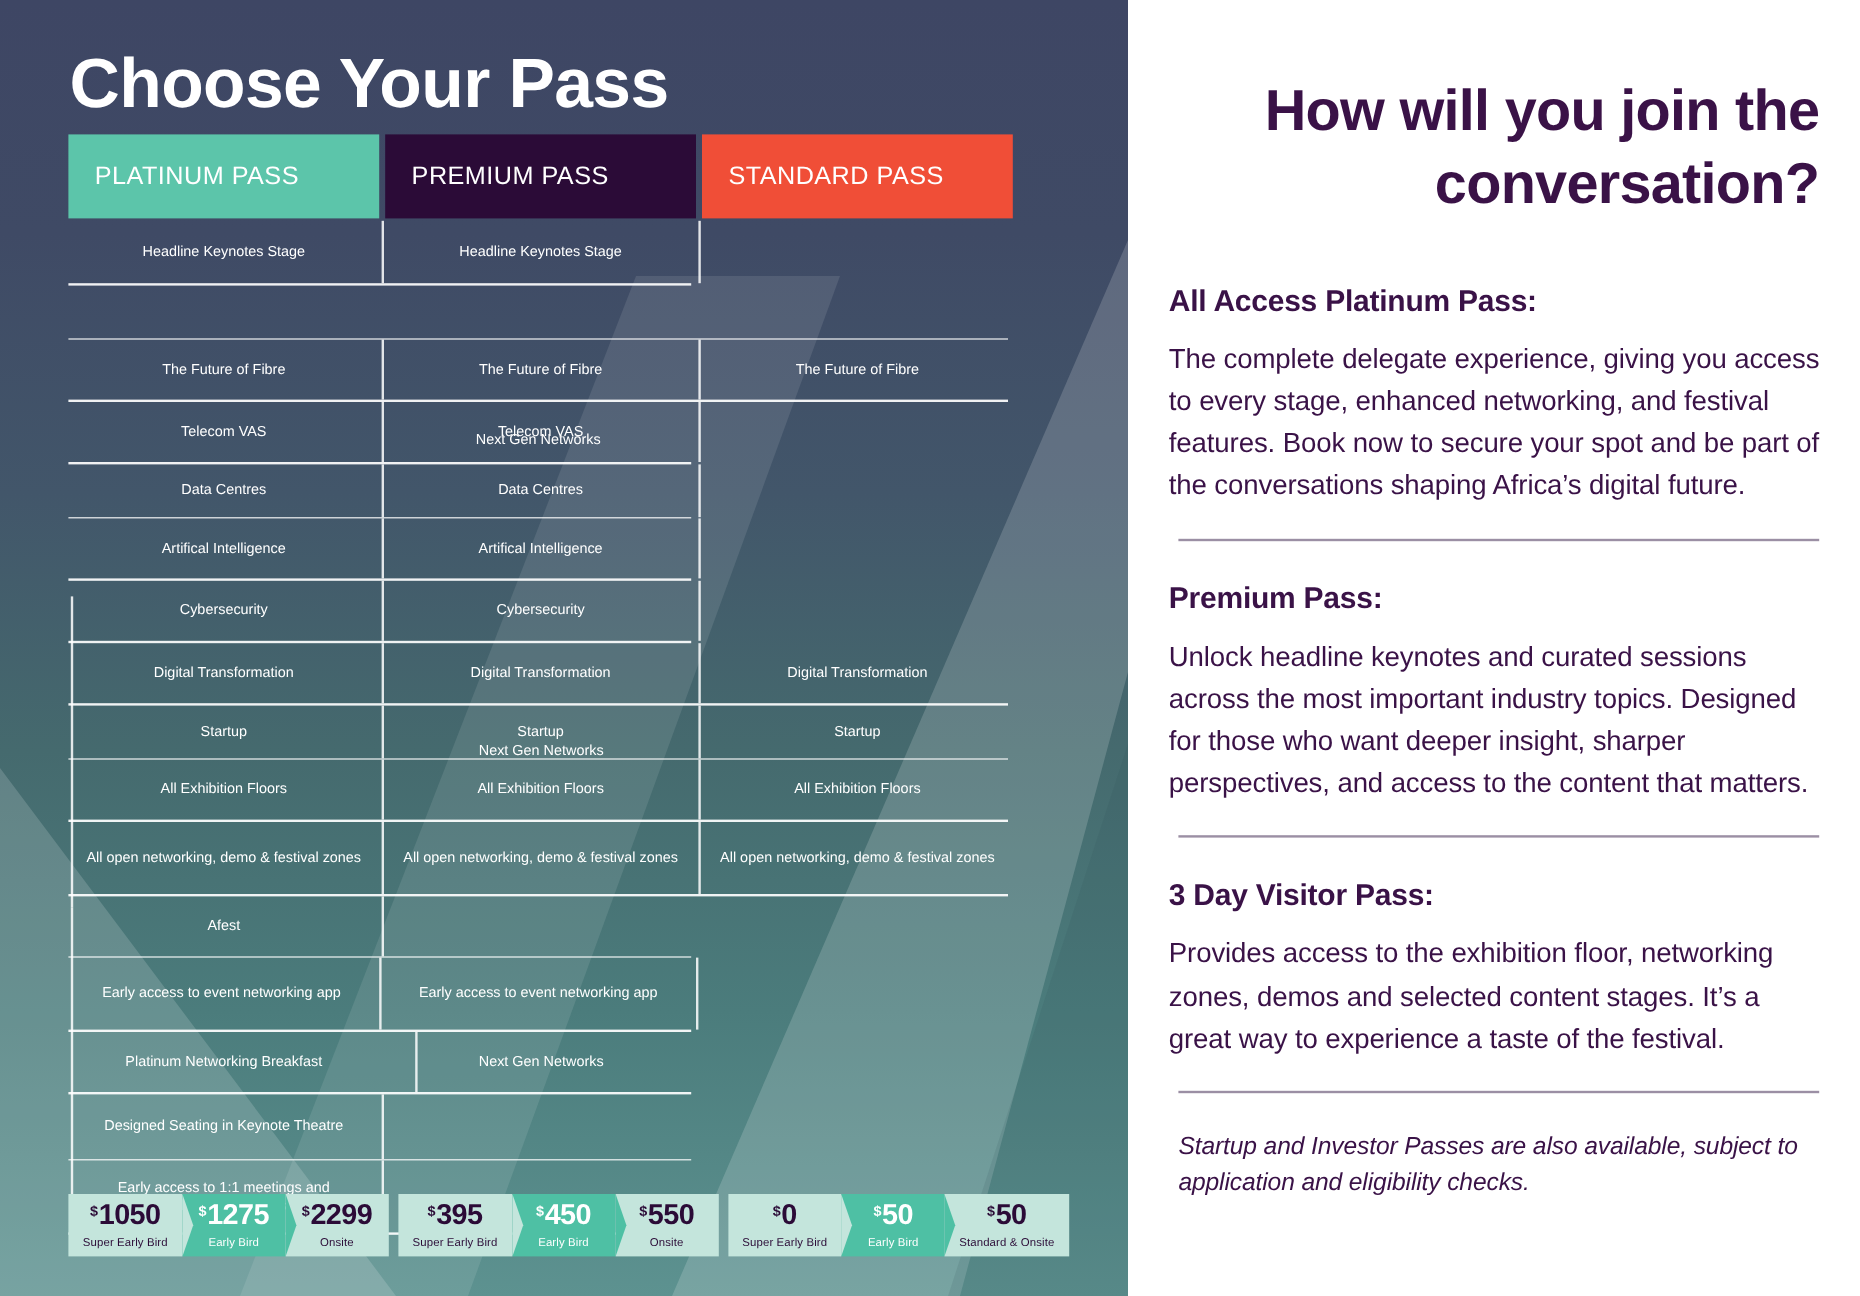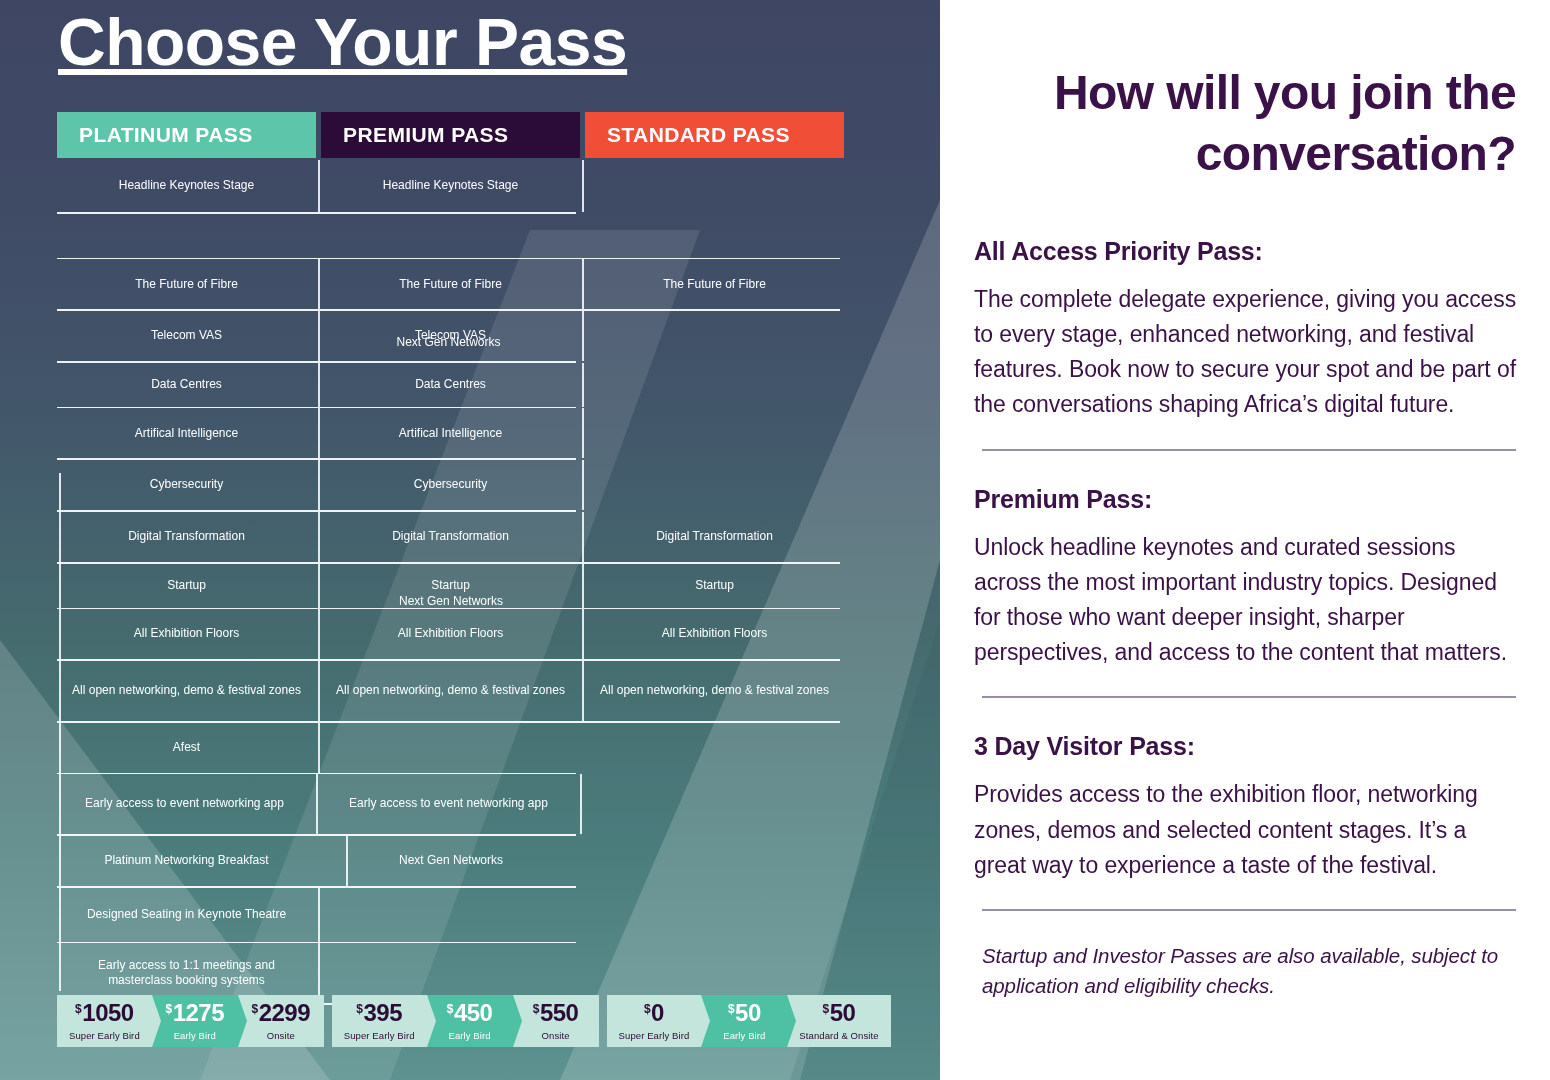"Choose Your Pass" .title { font-size: 66px -> 58px; text-decoration: underline -> none; top: 8px -> 40px }
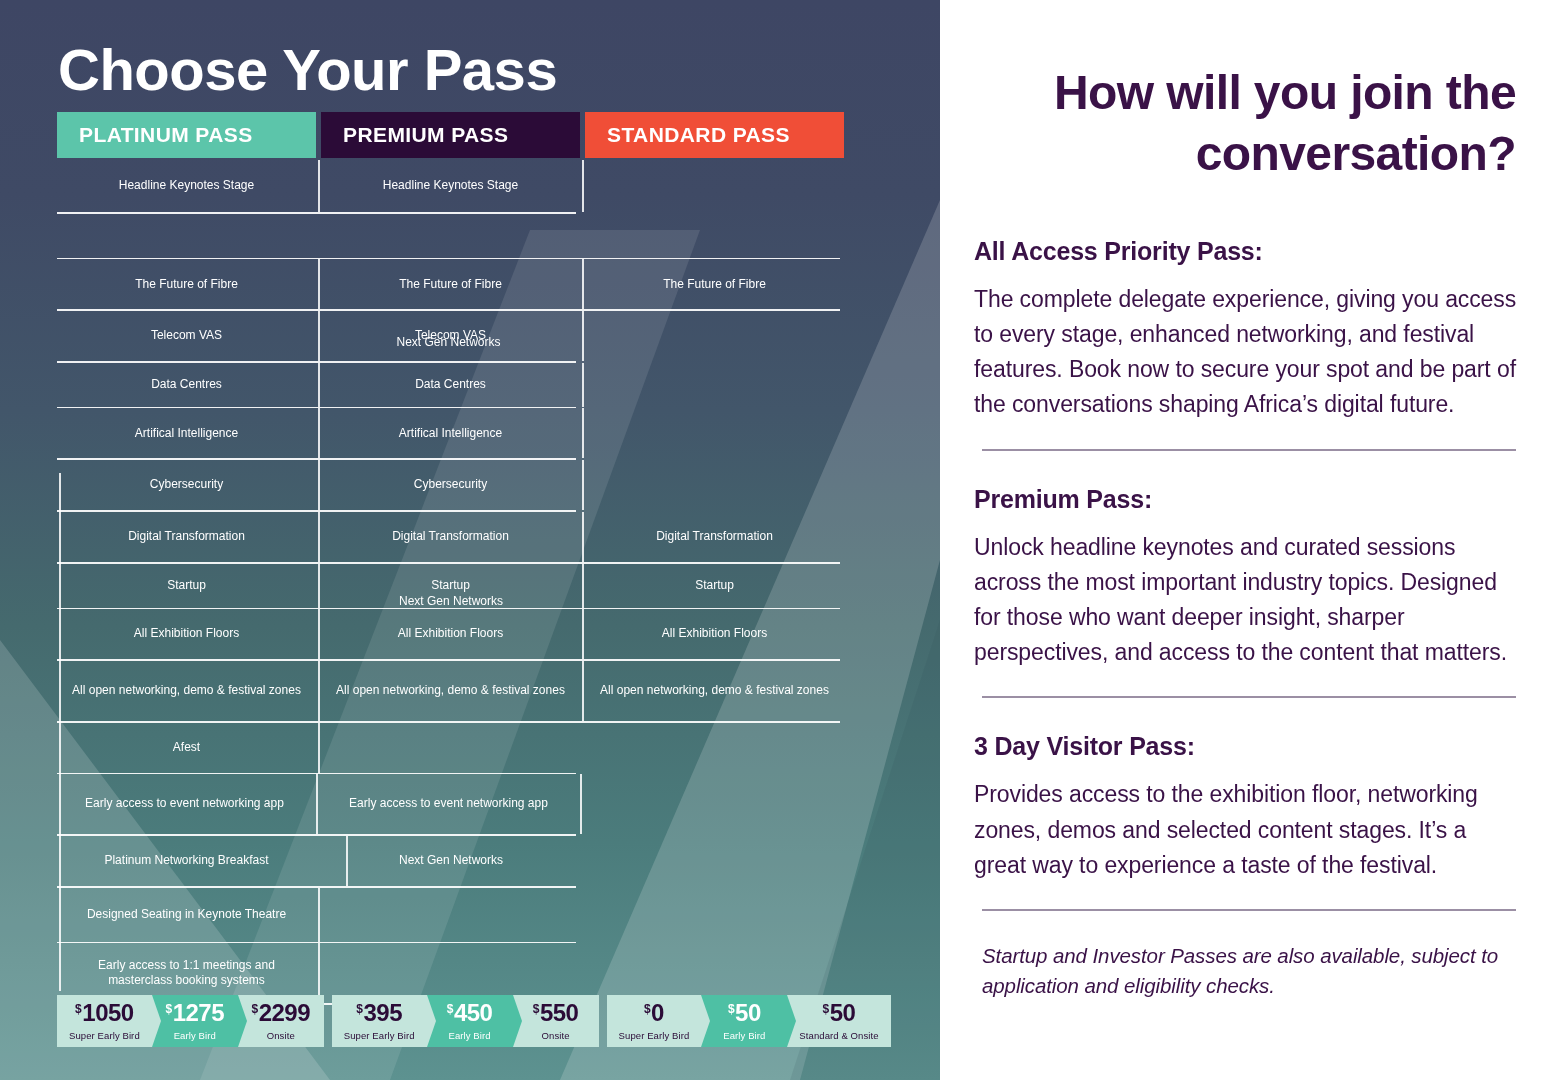"PLATINUM PASS" .th { font-weight: bold -> none; height: 46px -> 70px }
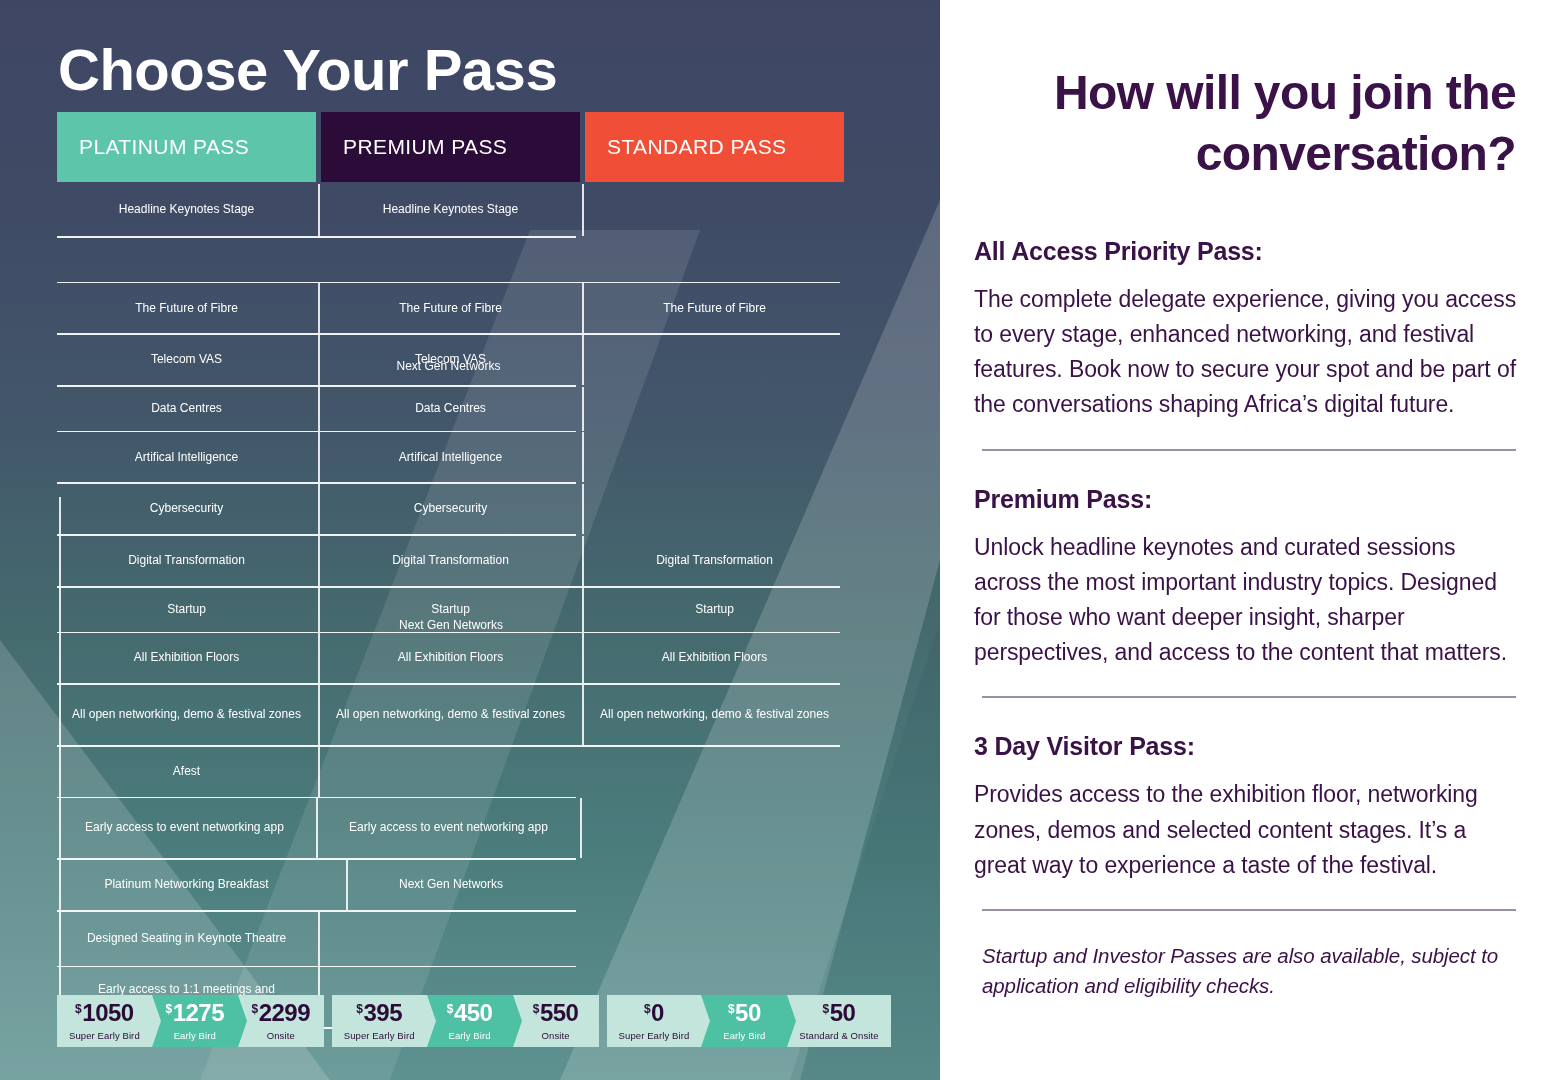"All Access Priority Pass:" div.sec-head { text: Priority -> Platinum }
